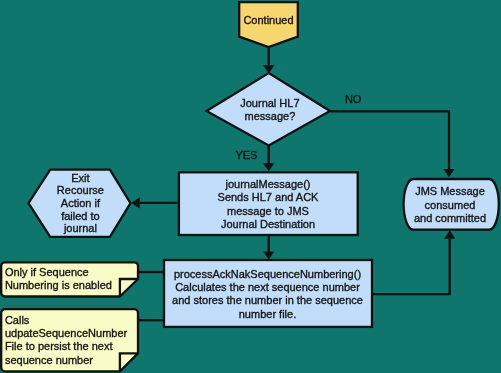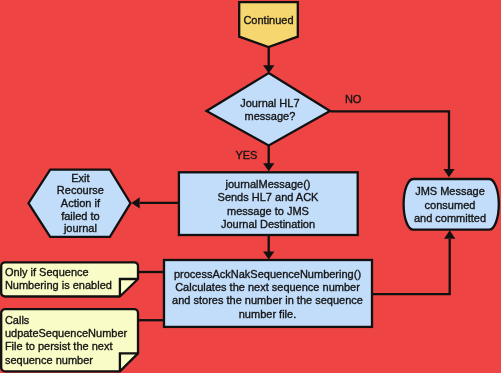"Continued" #stage { background: #ef4444 -> #0f766e }
